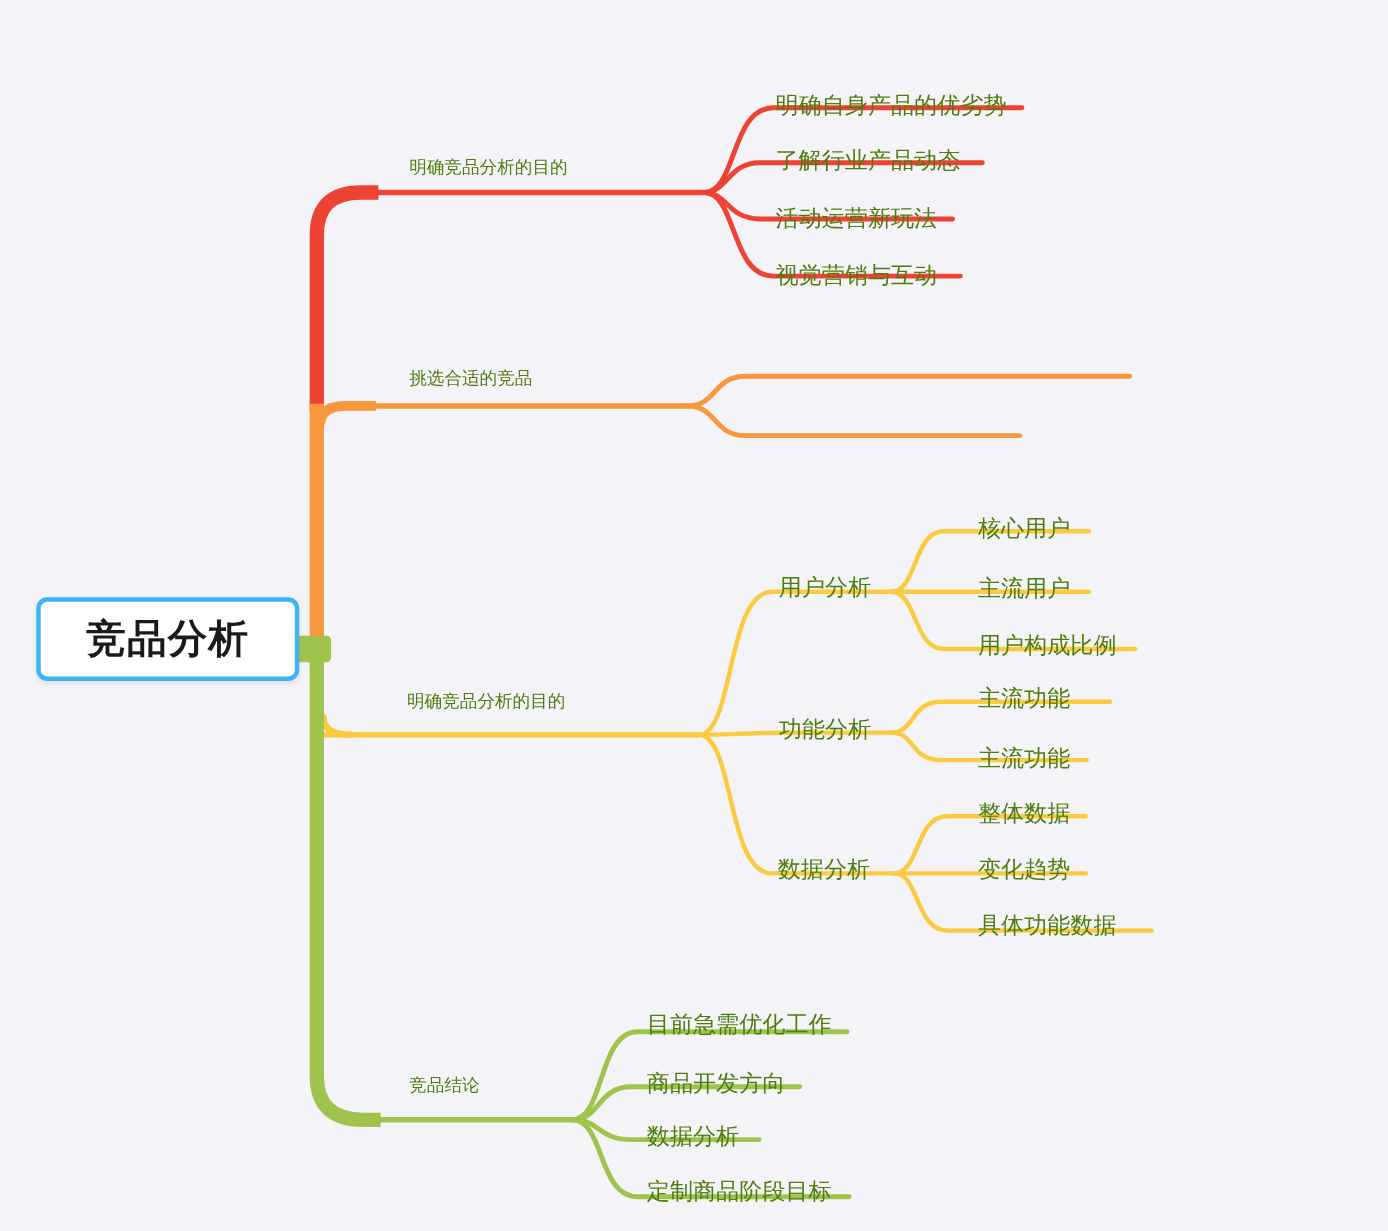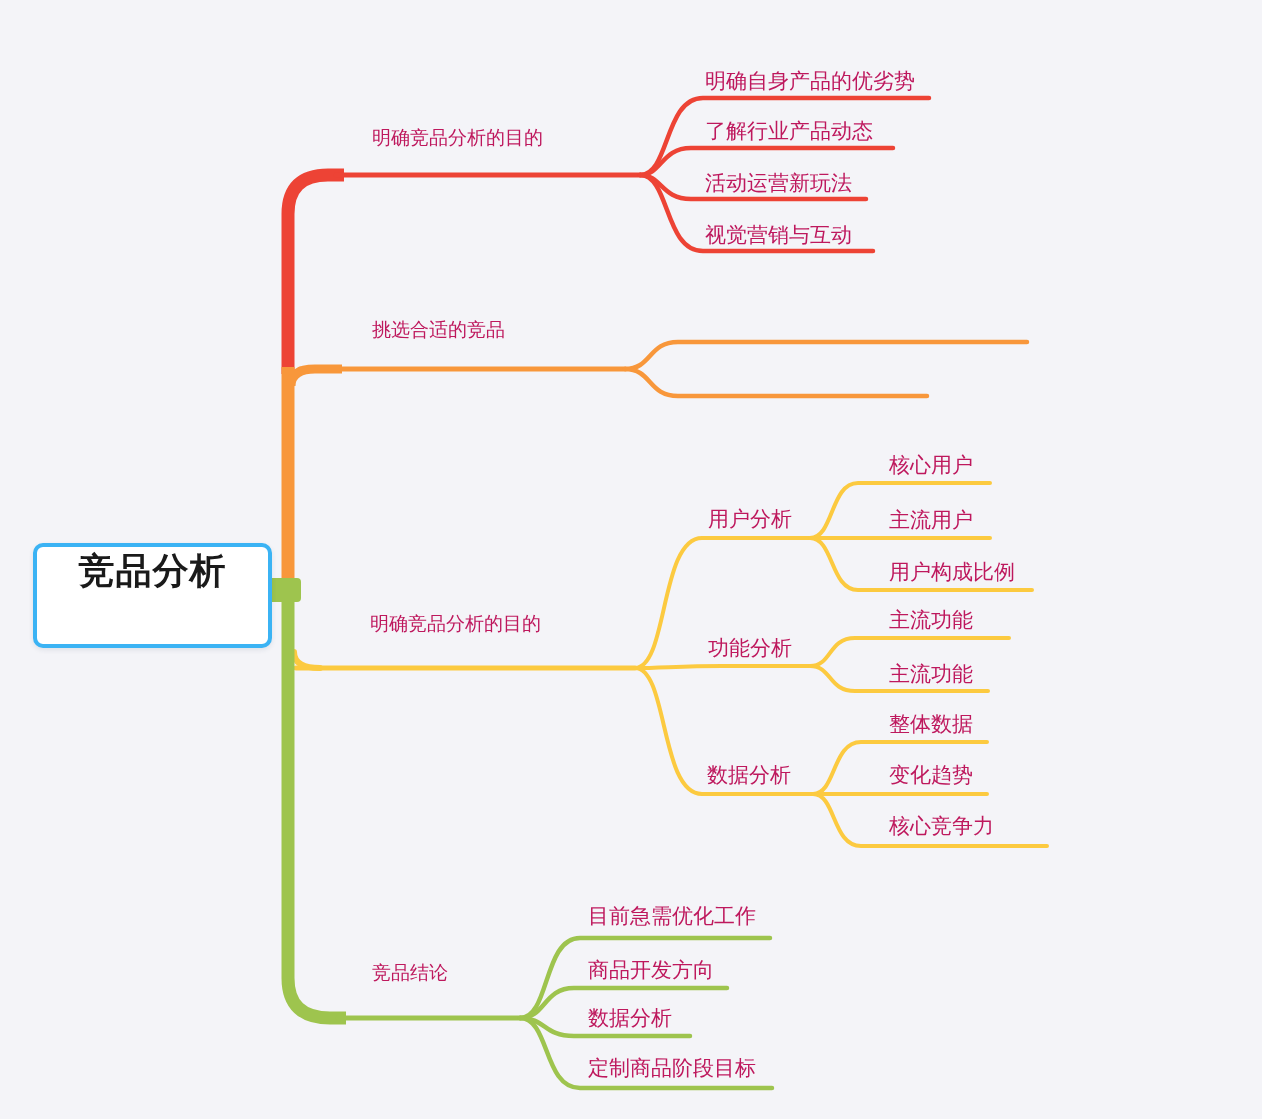"明确自身产品的优劣势" .lbl { color: #be185d -> #4d7c0f; margin-top: none -> 16px }
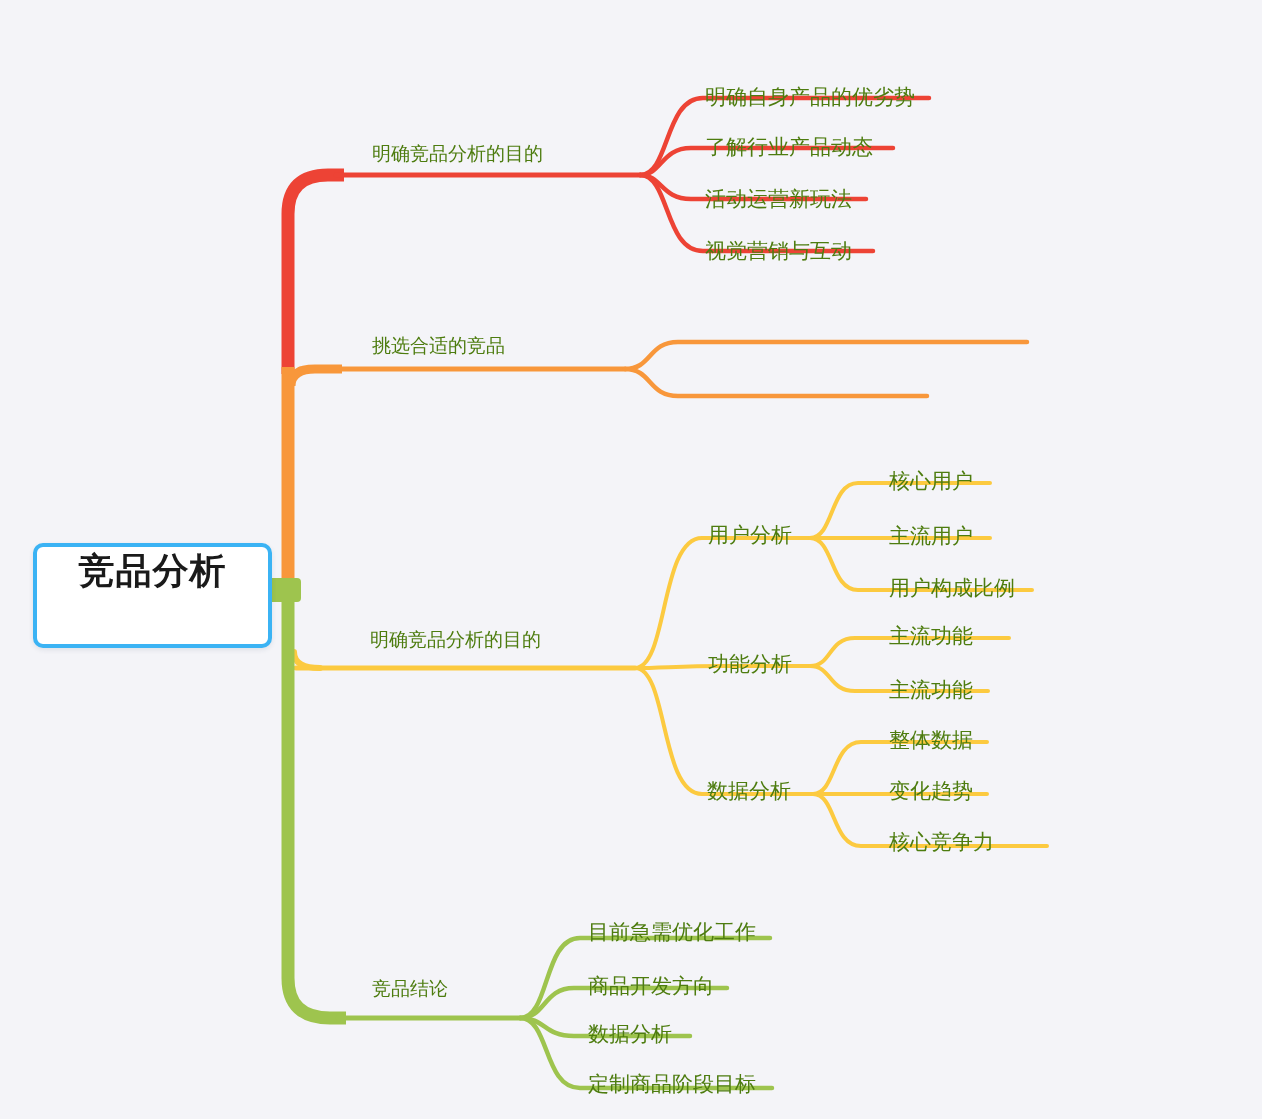"明确竞品分析的目的" .l1 { font-size: 19px -> 16px }
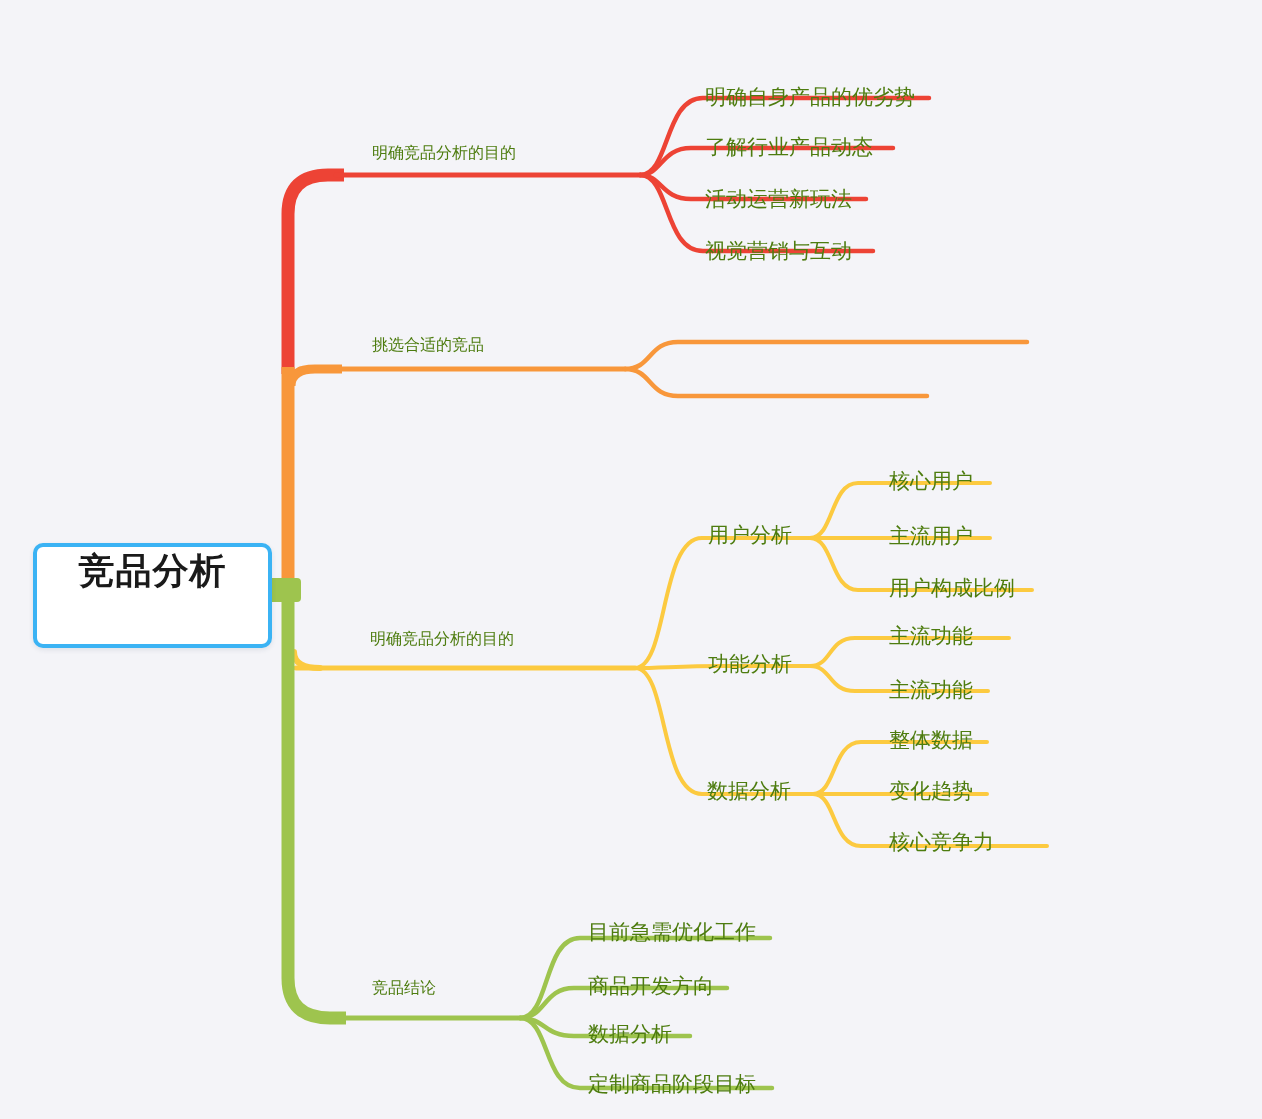"竞品分析" .root { align-items: none -> center; height: 105px -> 76px }
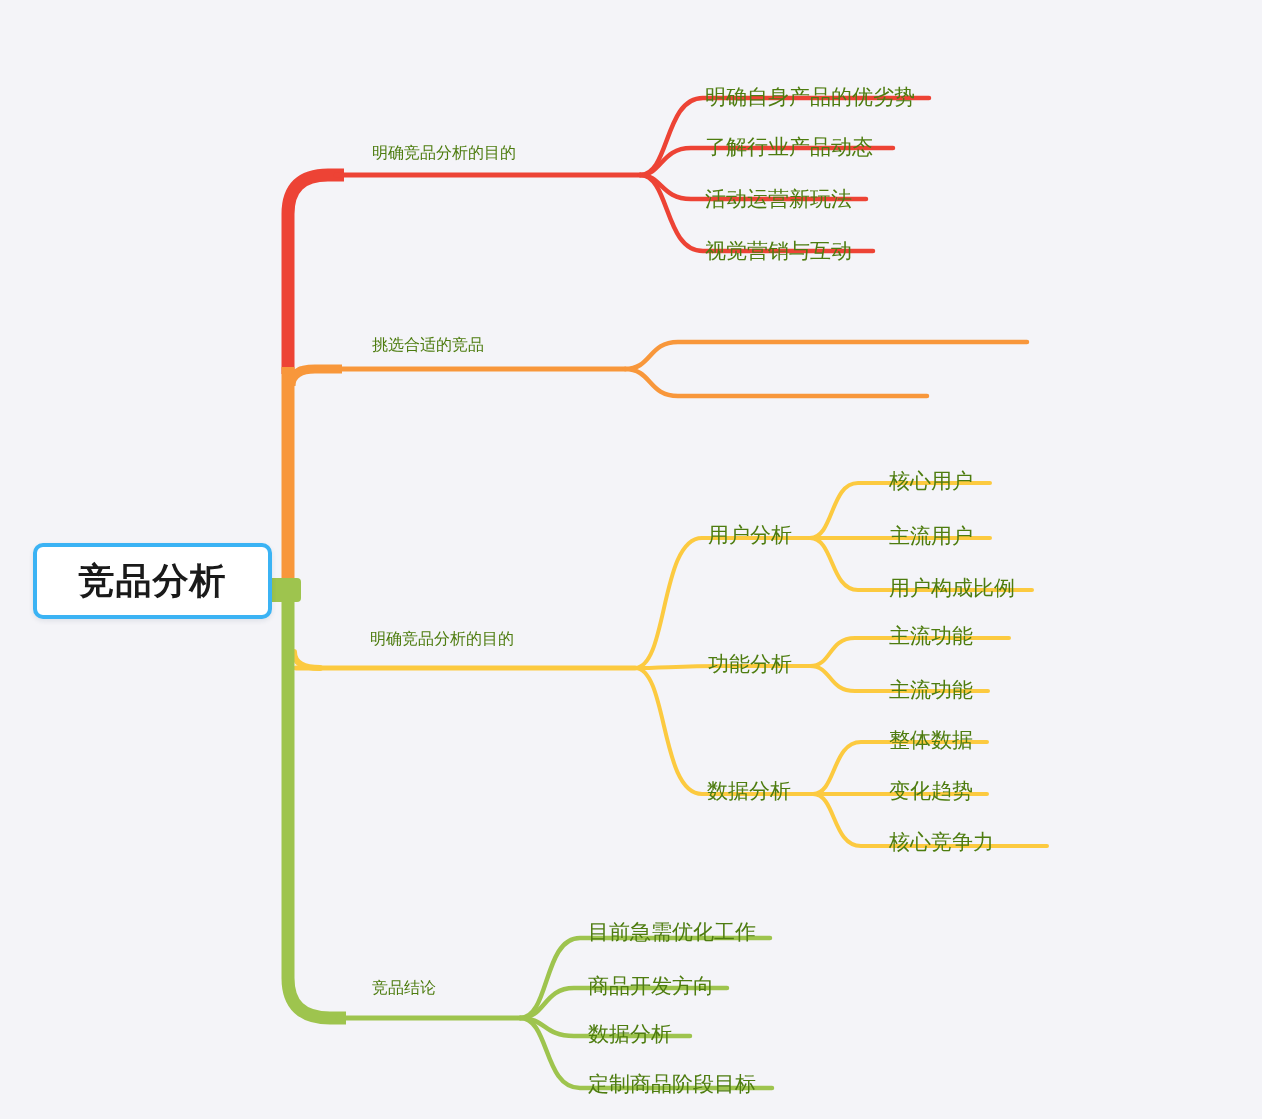"核心竞争力" div.lbl { text: 核心竞争力 -> 具体功能数据 }
